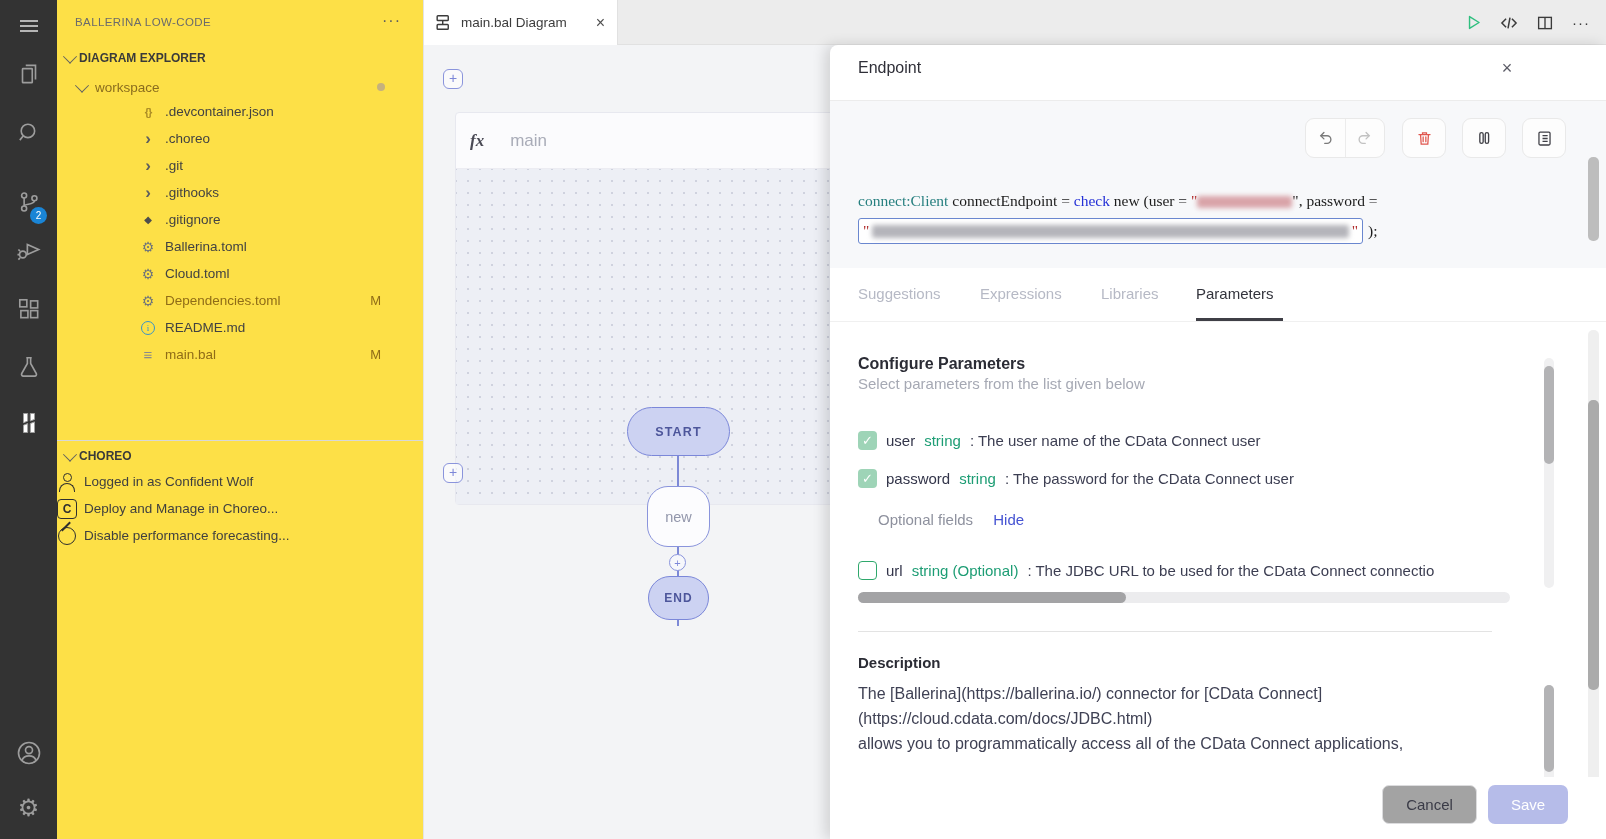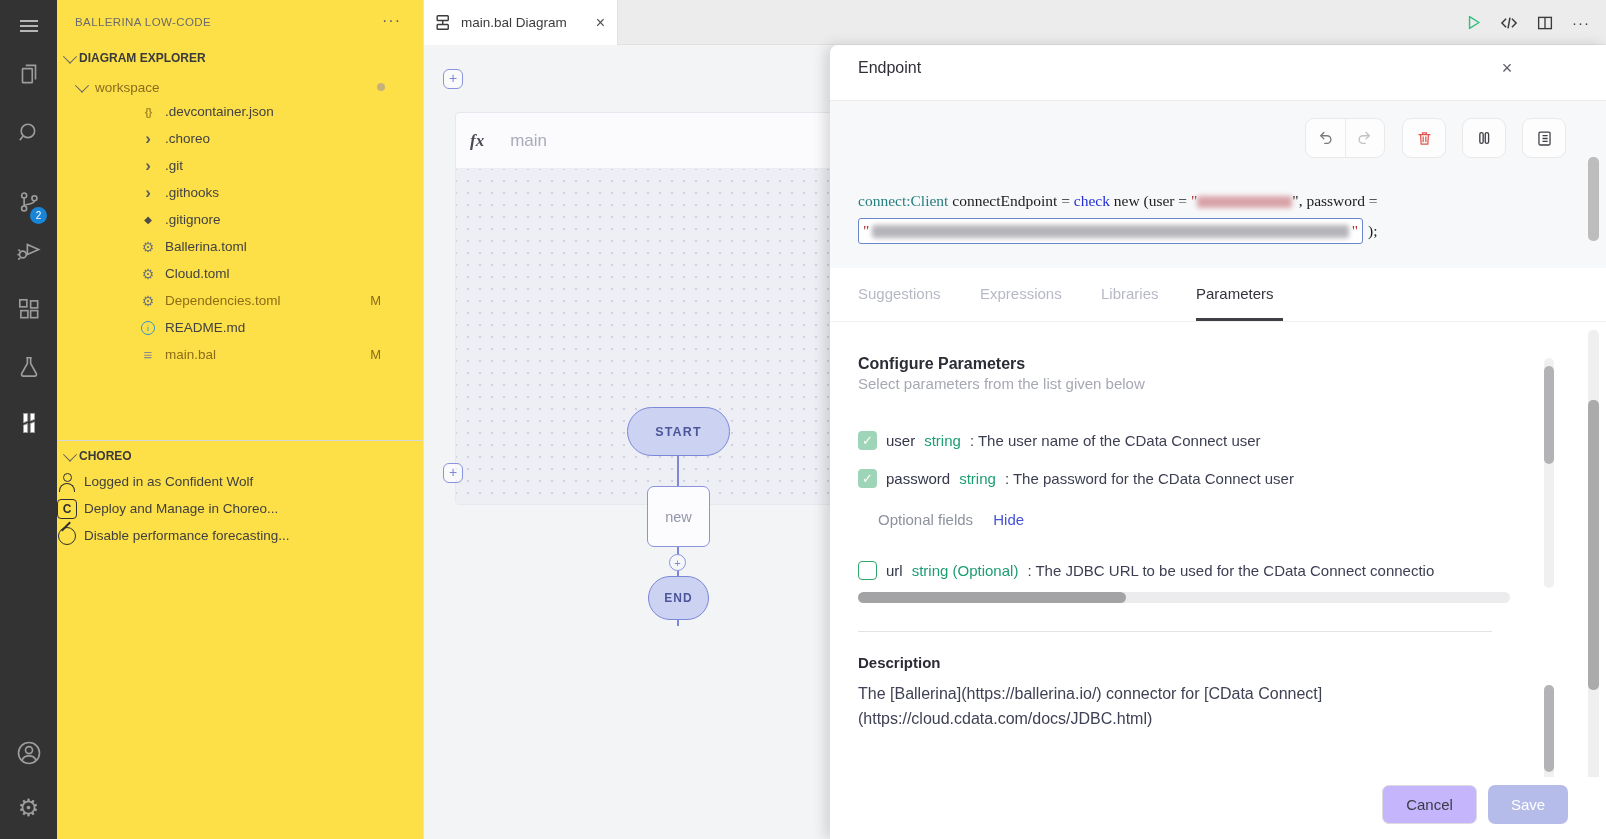"new" .node-new { border-radius: 7px -> 21px }
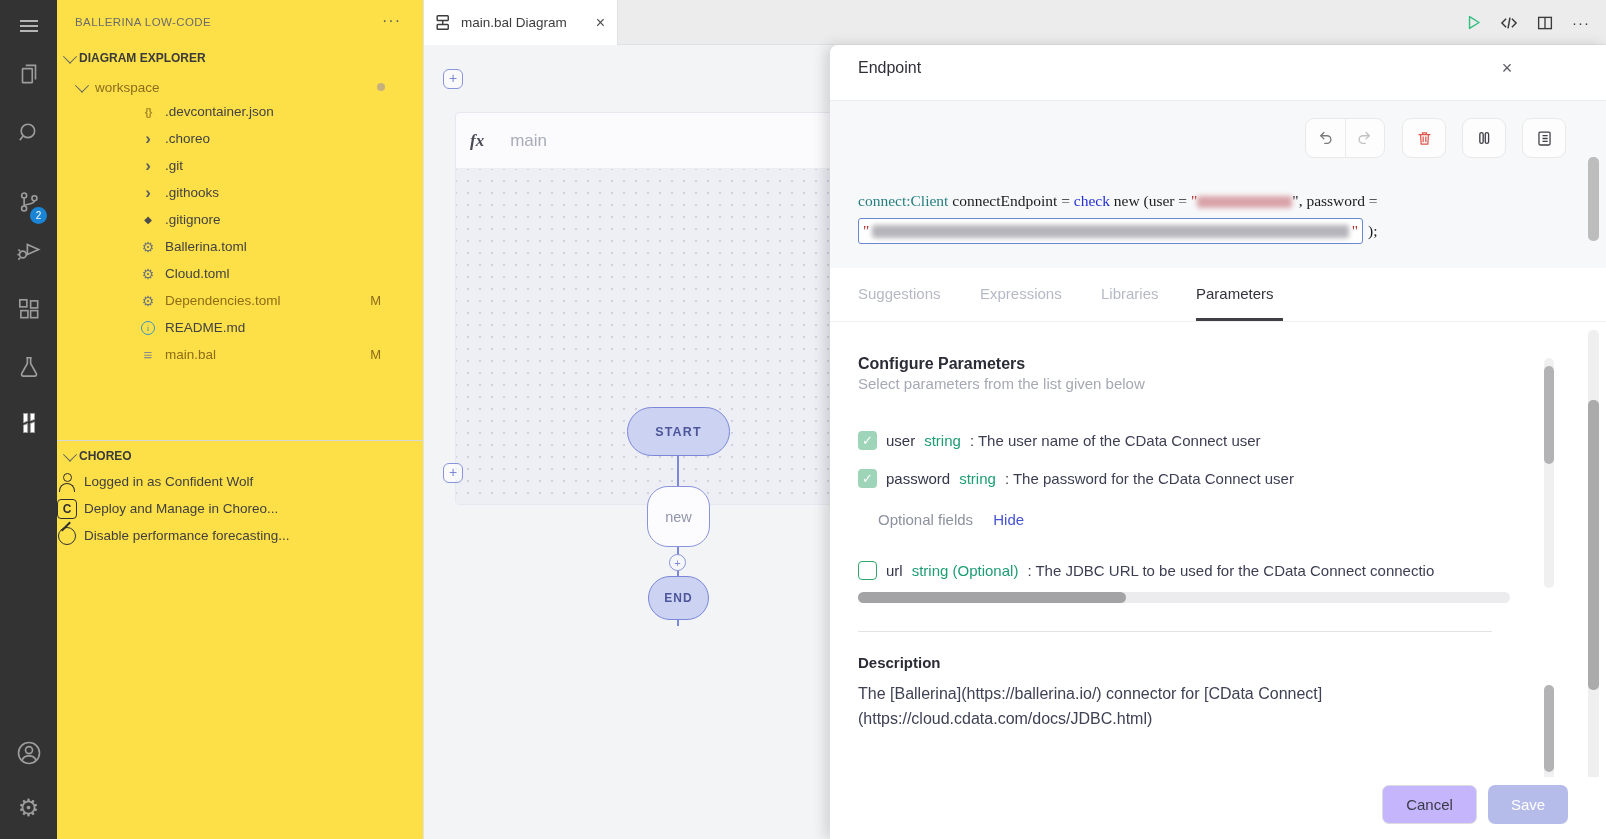"allows you to programmatically access" div { html: none -> <div>allows you to programmatically access all of the CData Connect applications,</div> }
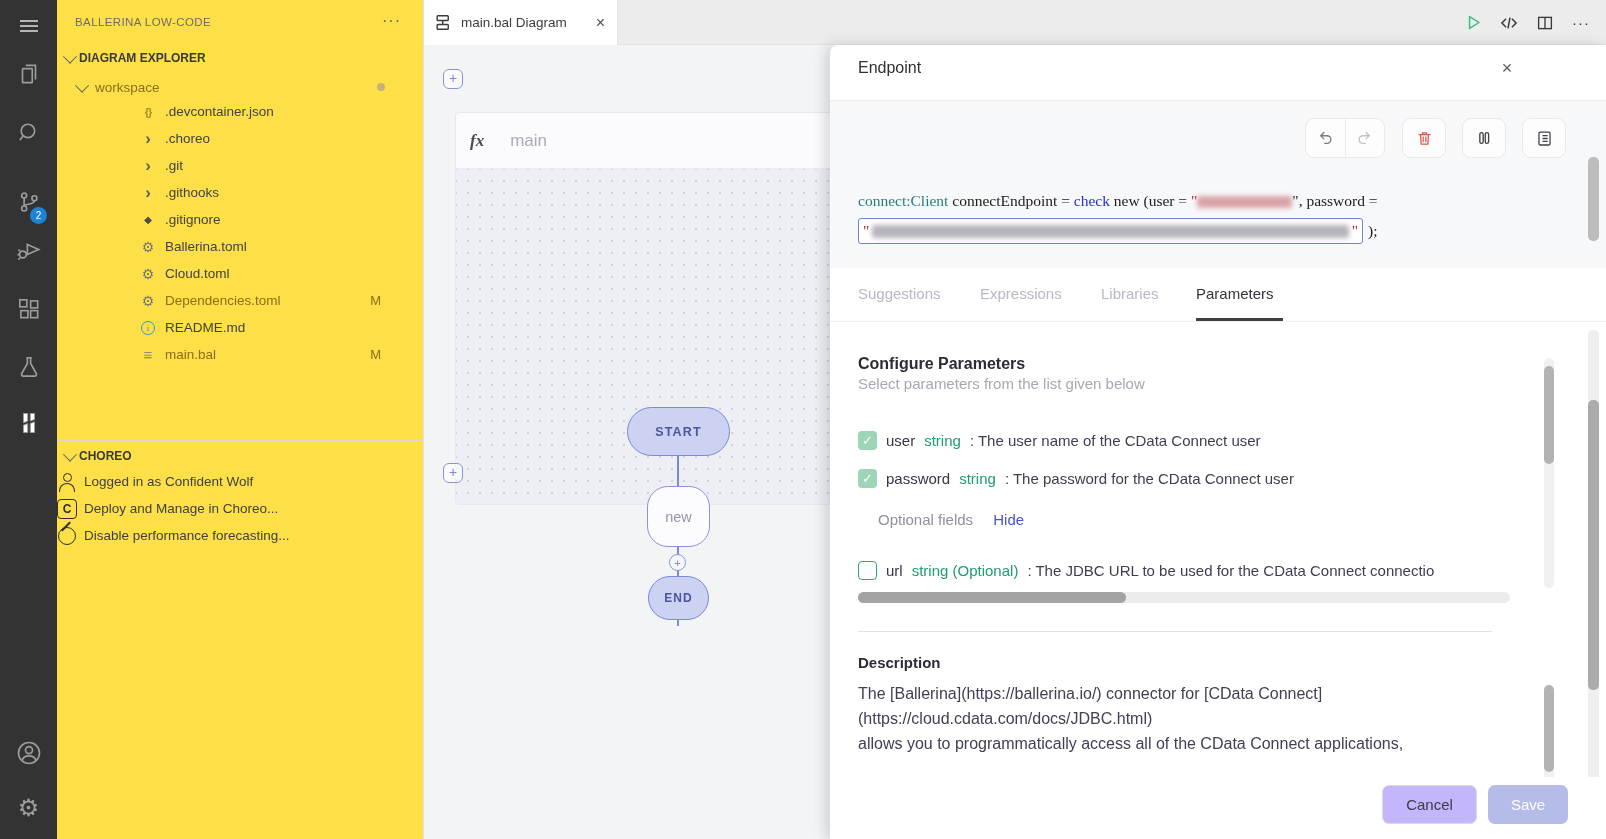"Cancel" .btn-cancel { background: #c4b5fd -> #a3a3a3 }
